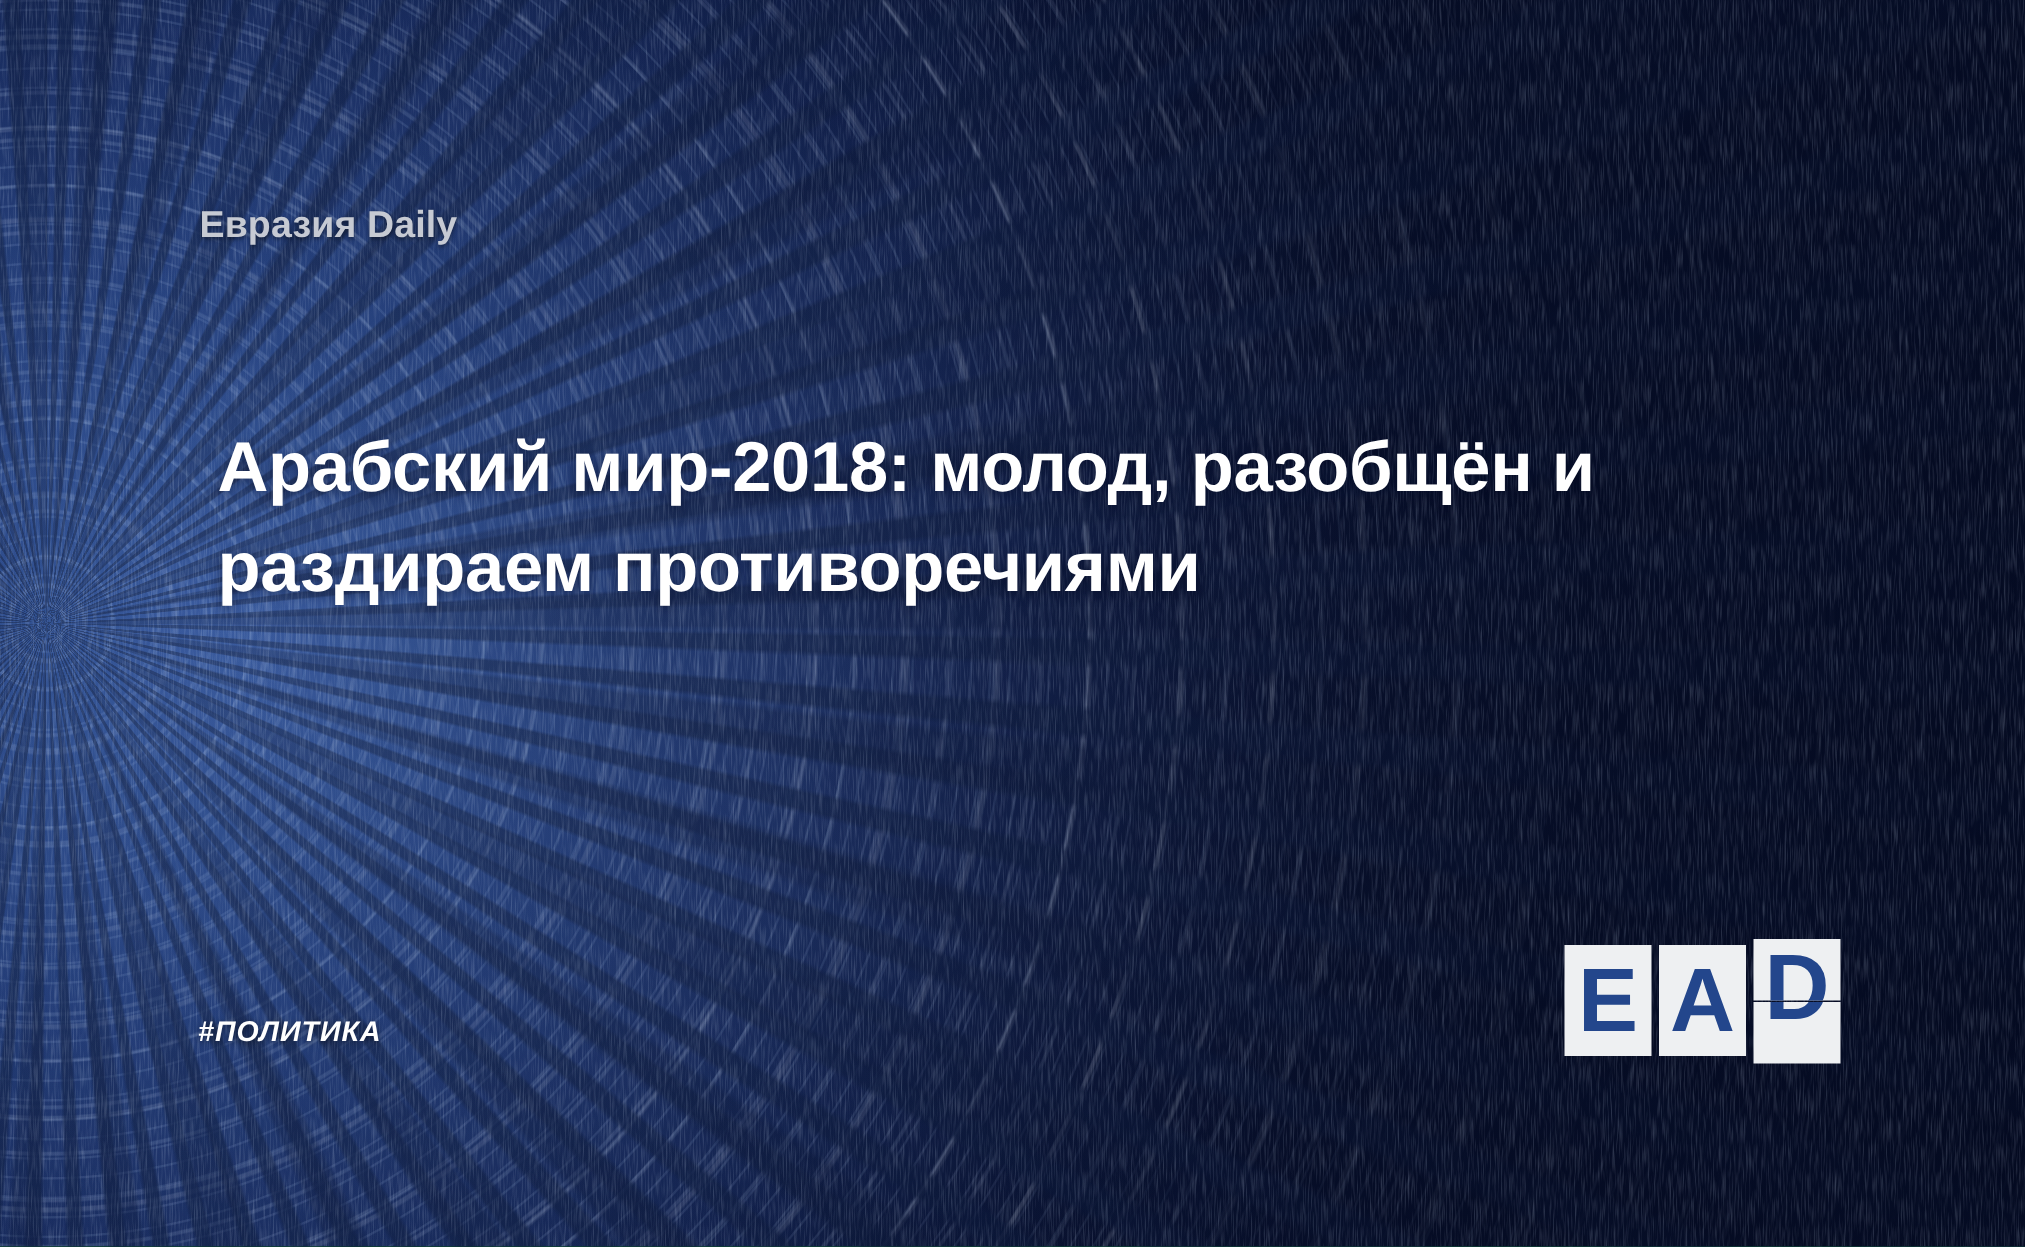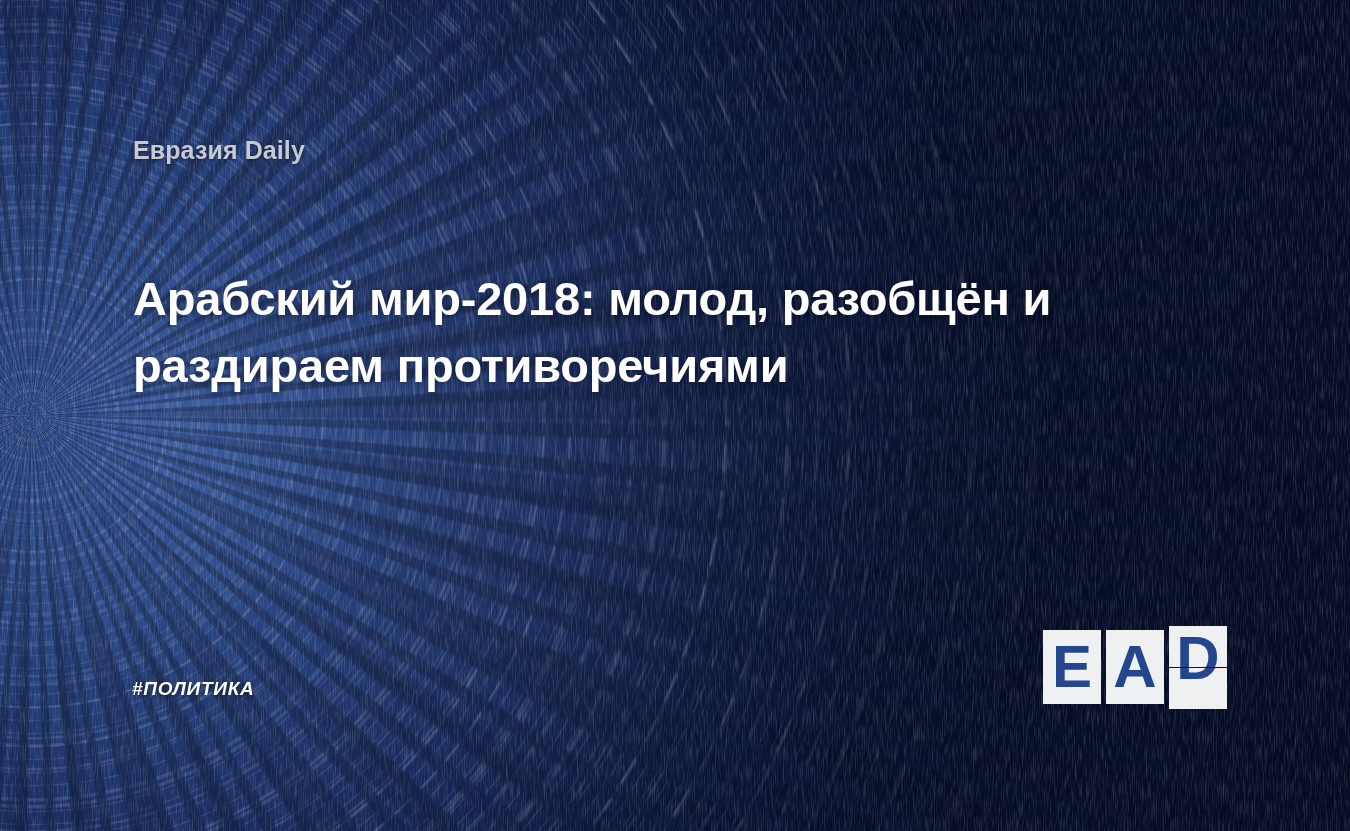"Арабский мир-2018: молод, разобщён и" .headline { margin: 0 -> 12px }
